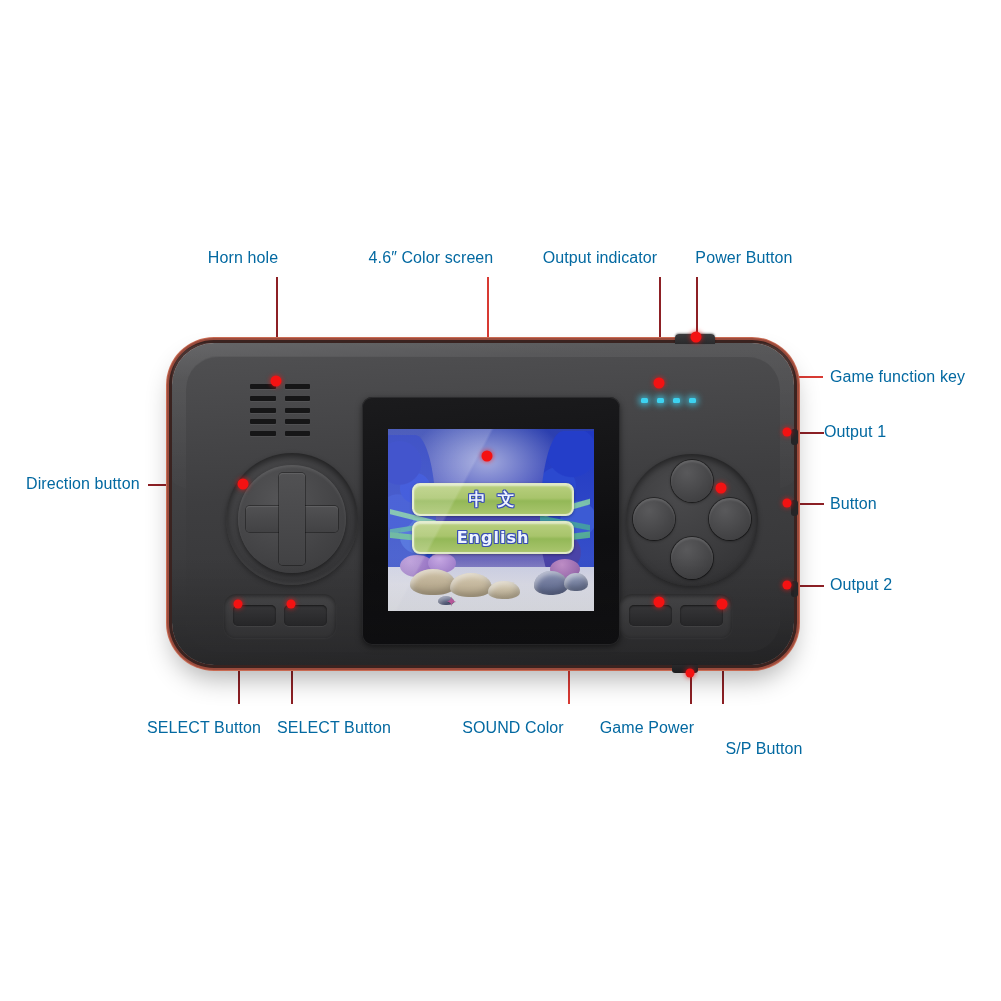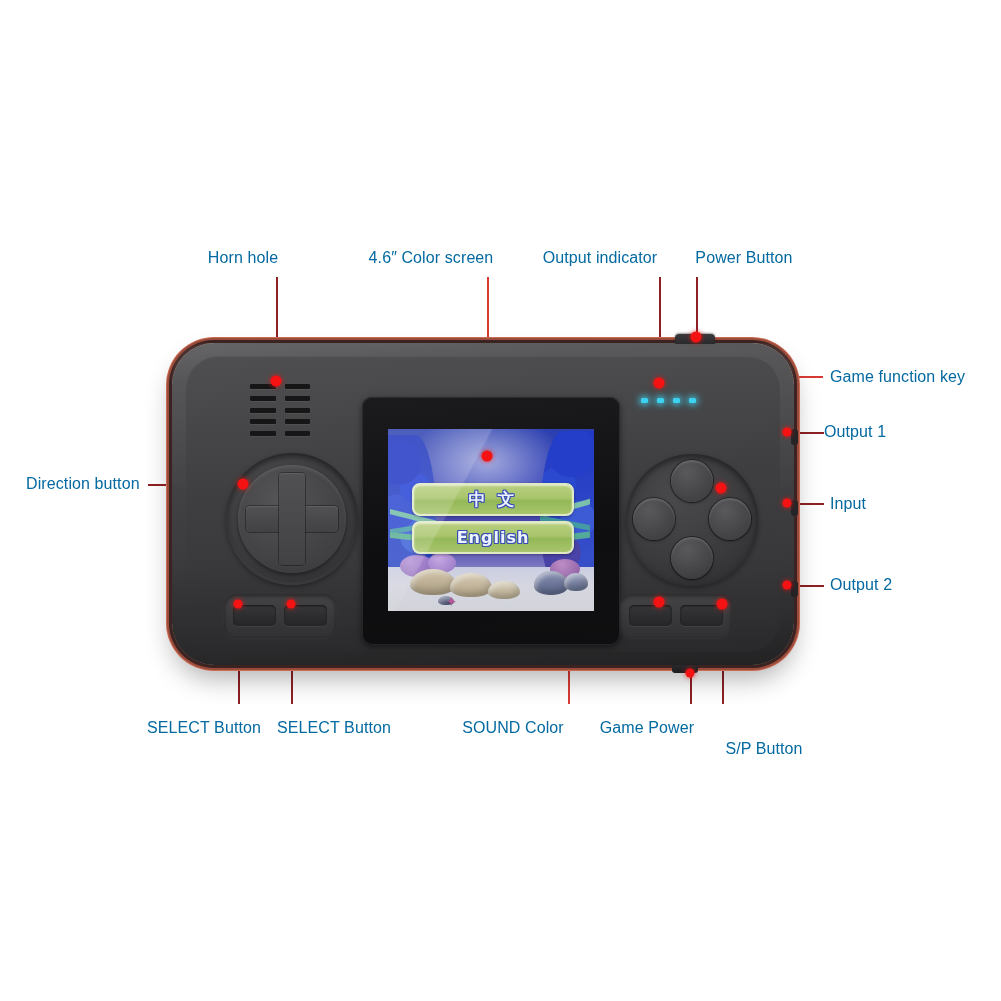"Input" div.lbl { text: Input -> Button }
